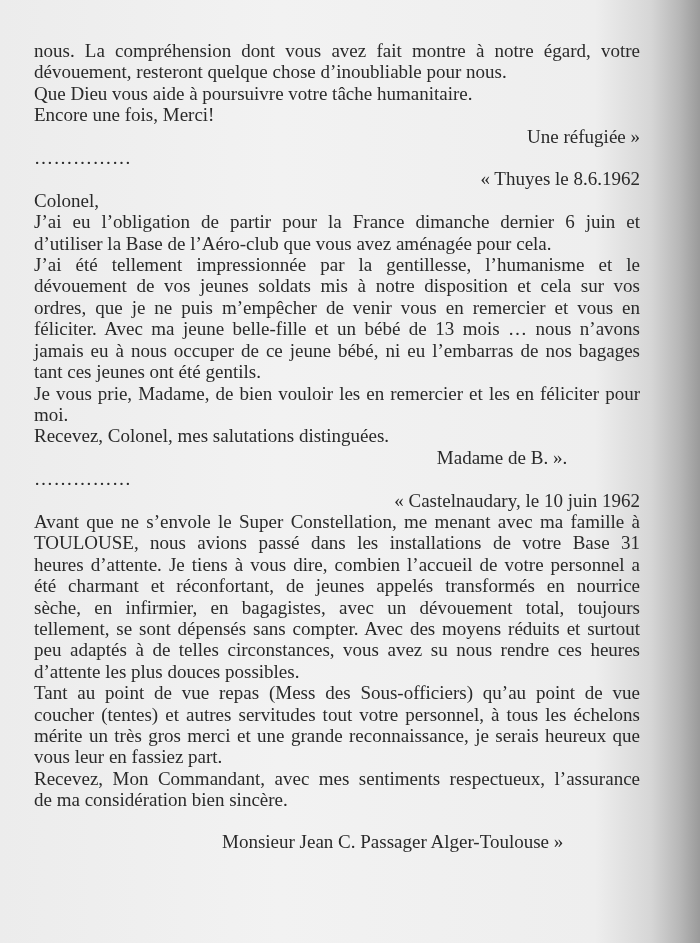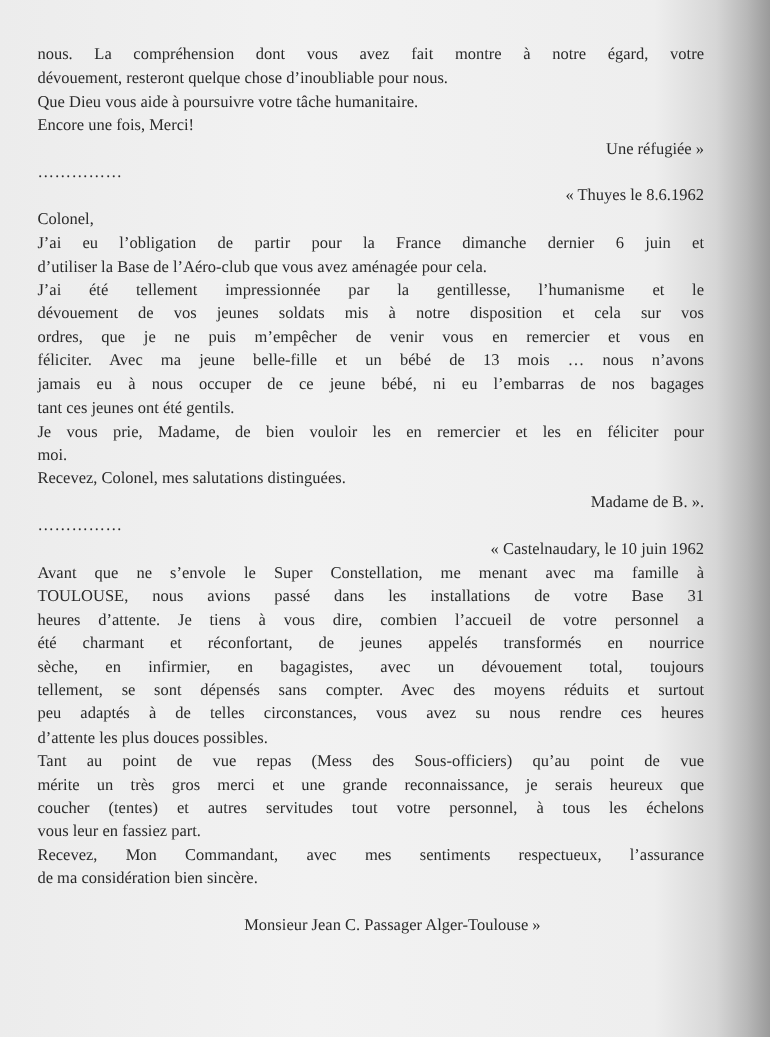"nous. La compréhension dont vous" .page { font-size: 15px -> 19px }
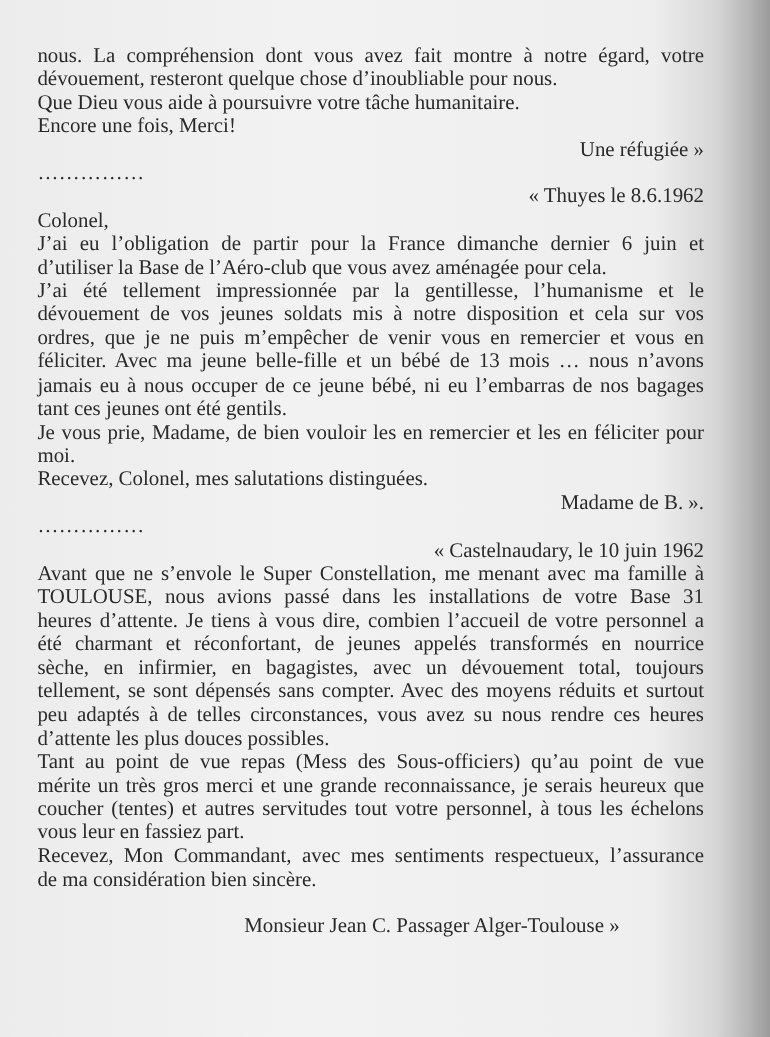"Madame de B. »." .sig2 { text-align: right -> center }
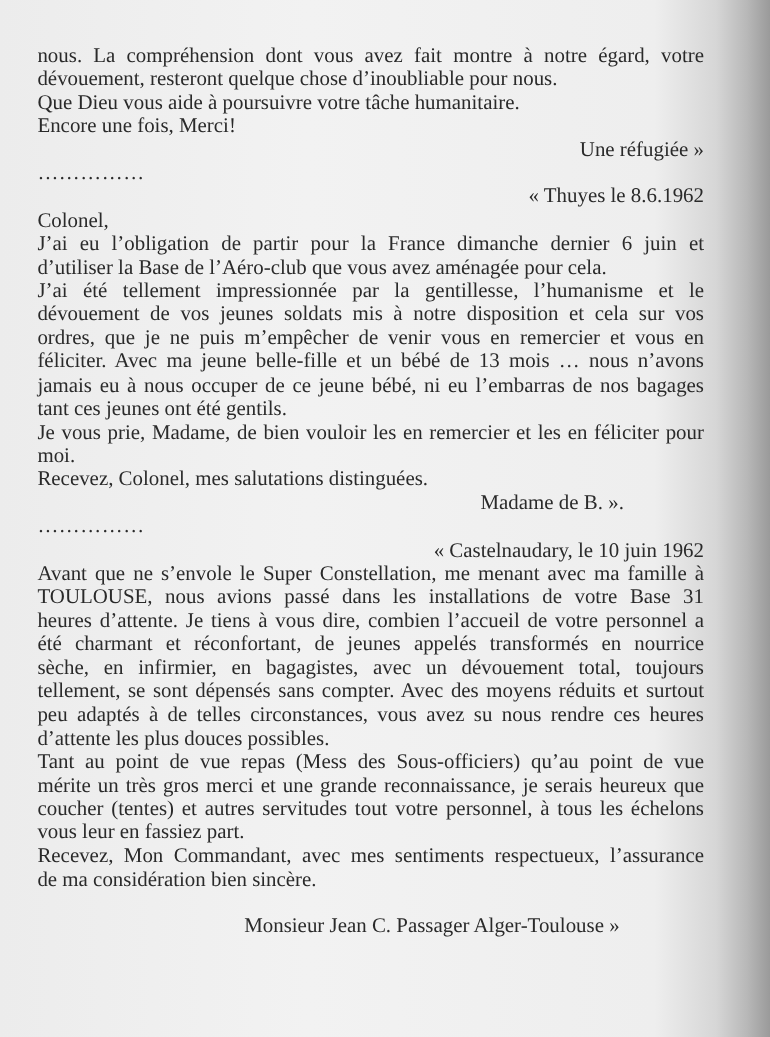"mérite un très gros merci" span.line { order: before "coucher (tentes) et autres servitudes" -> after "coucher (tentes) et autres servitudes" }
